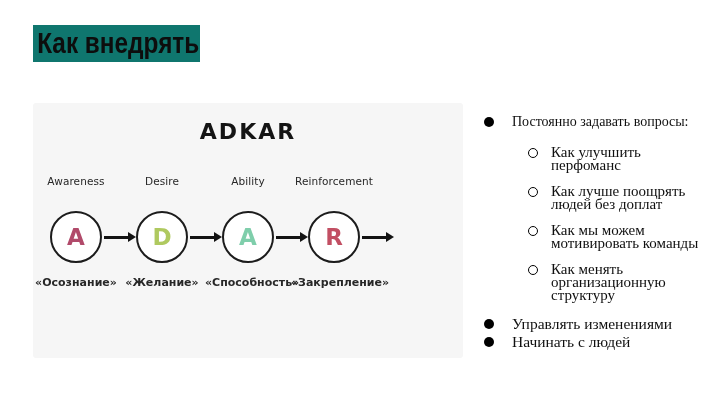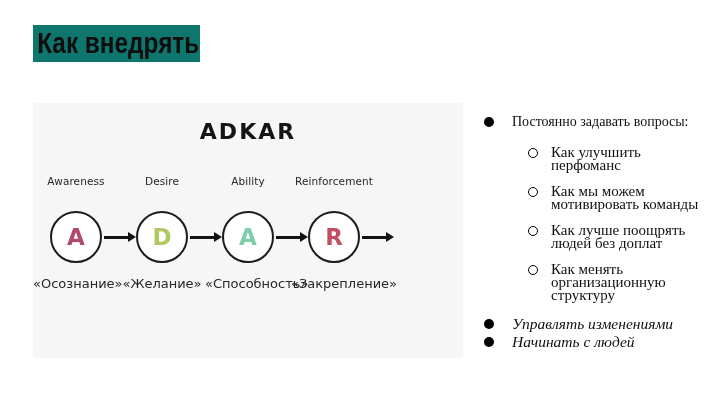"Как мы можем мотивировать команды" div.sub-item { order: before "Как лучше поощрять людей без" -> after "Как лучше поощрять людей без" }
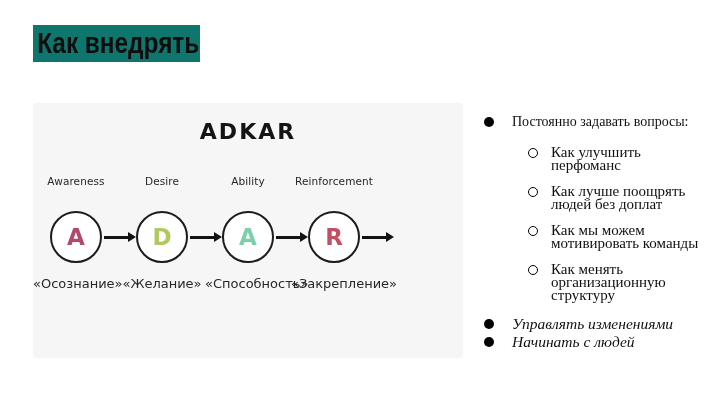"«Осознание»" .stage-ru { font-size: 13px -> 11px; font-weight: 400 -> 700 }
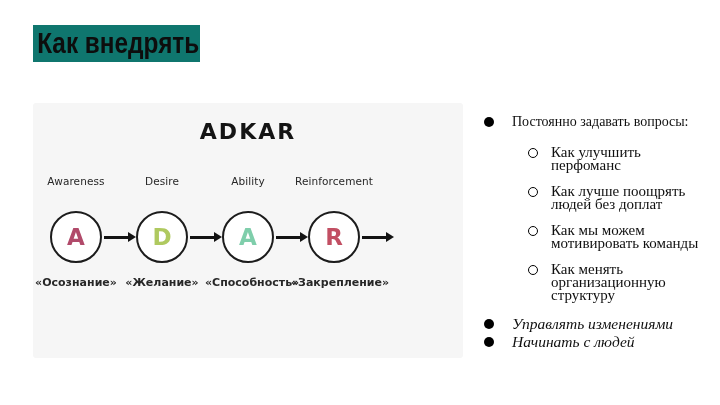"Управлять изменениями" .closing { font-style: italic -> none }
